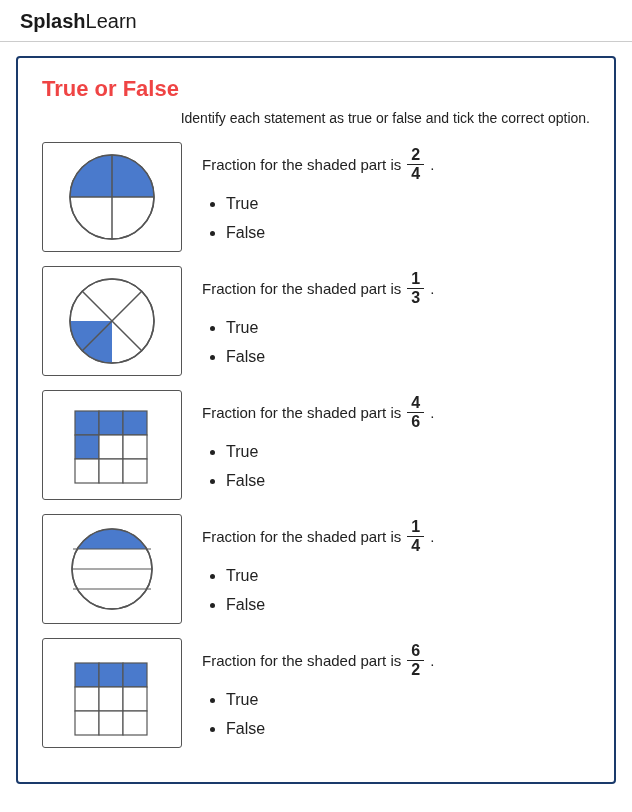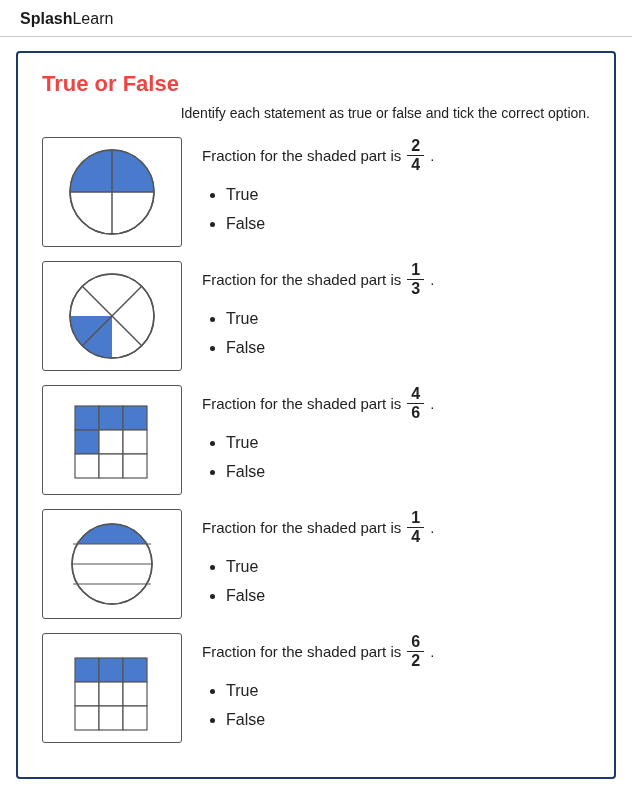"SplashLearn" .logo { font-size: 16px -> 20px }
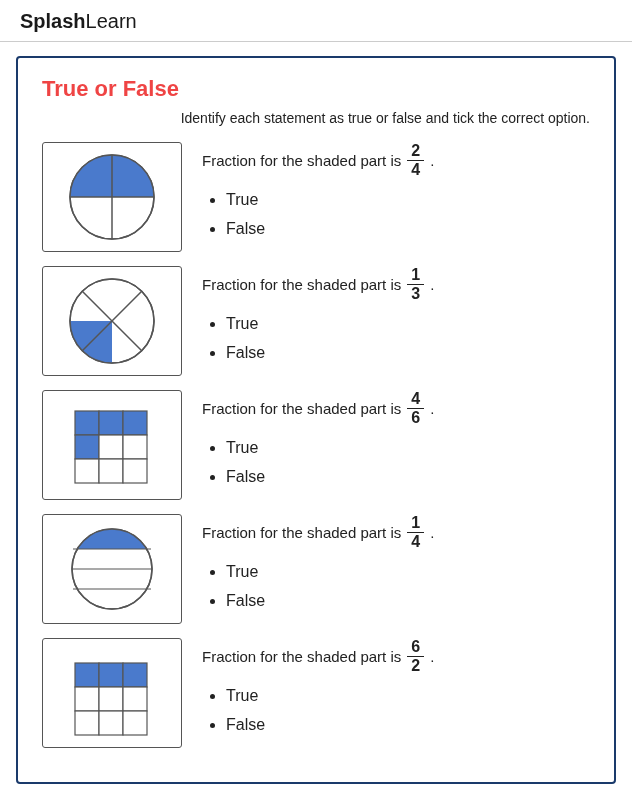"Fraction for the shaded part" .question-row { align-items: none -> center }
